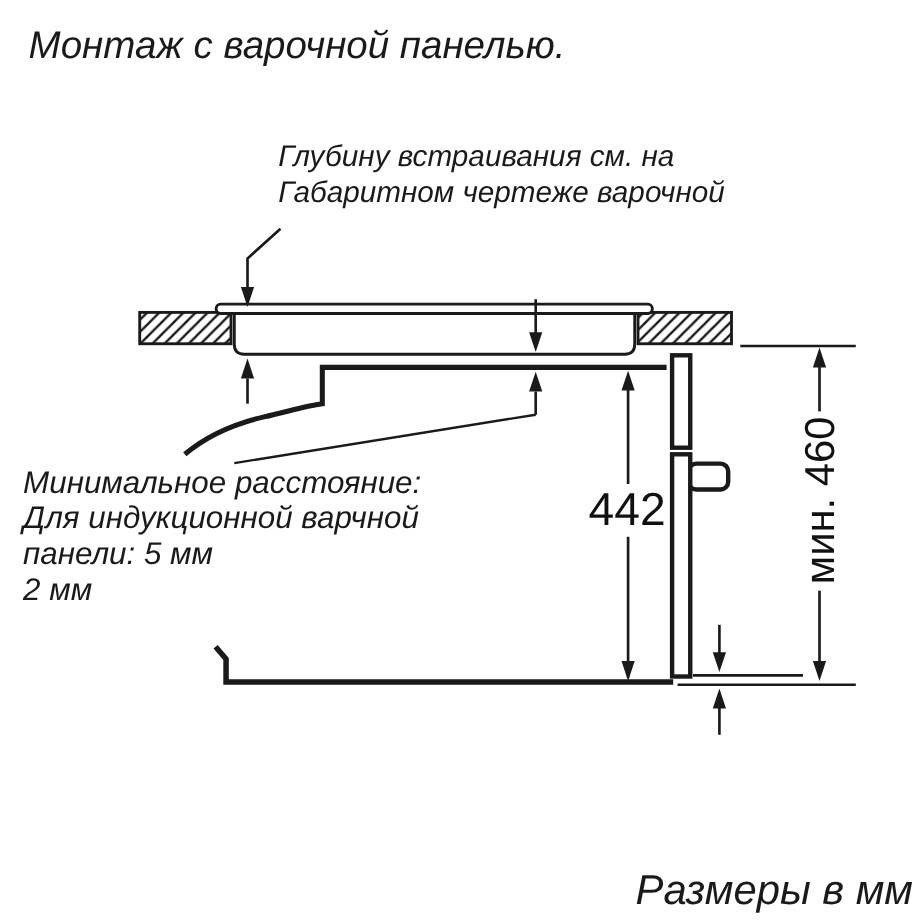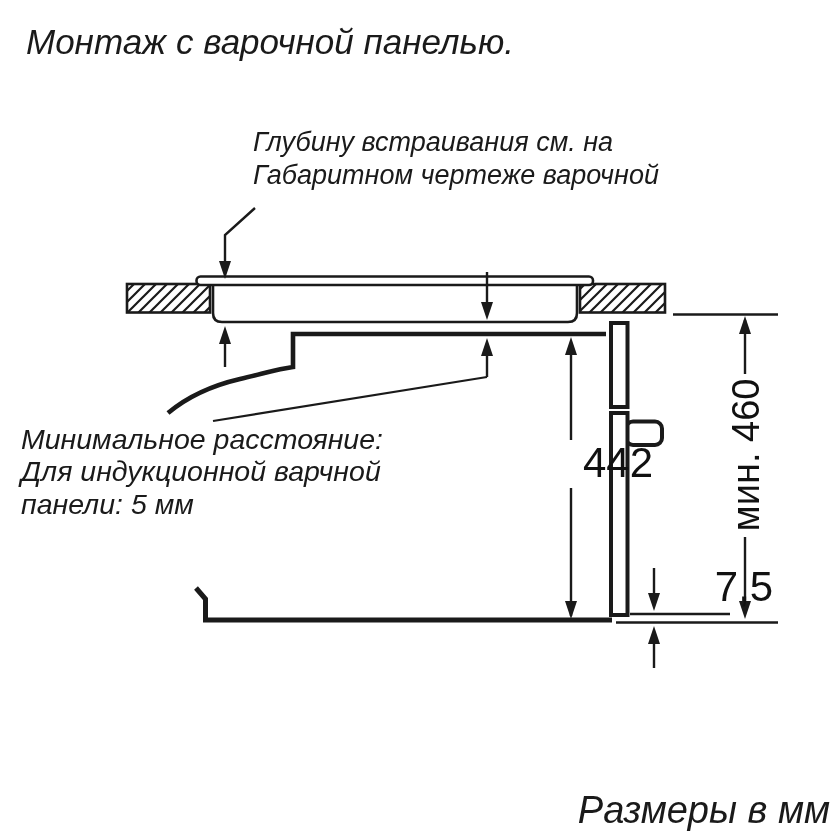"442" .dimnum { margin-left: 48px -> none }
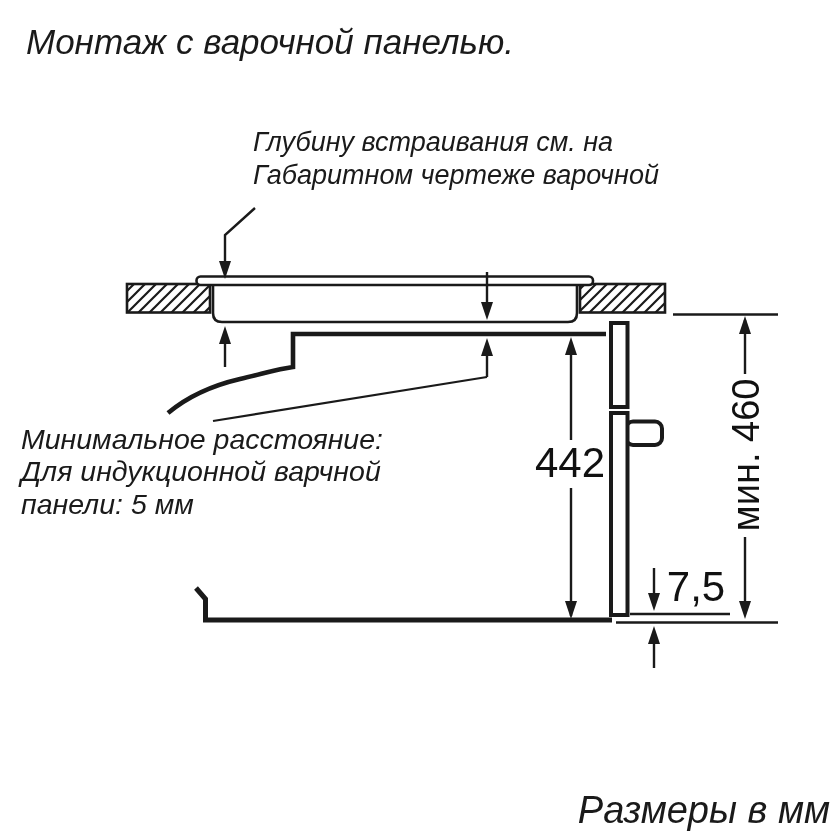"2 мм" div { html: none -> <div>2 мм</div> }
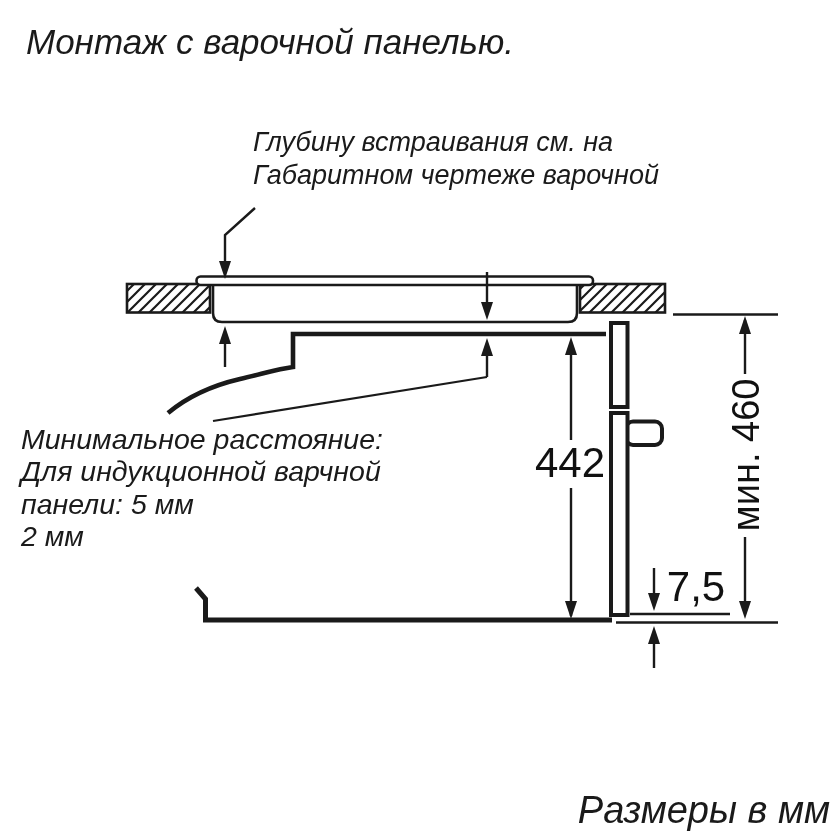"7,5" div.dimnum { html: <div>7,5</div> -> none }
